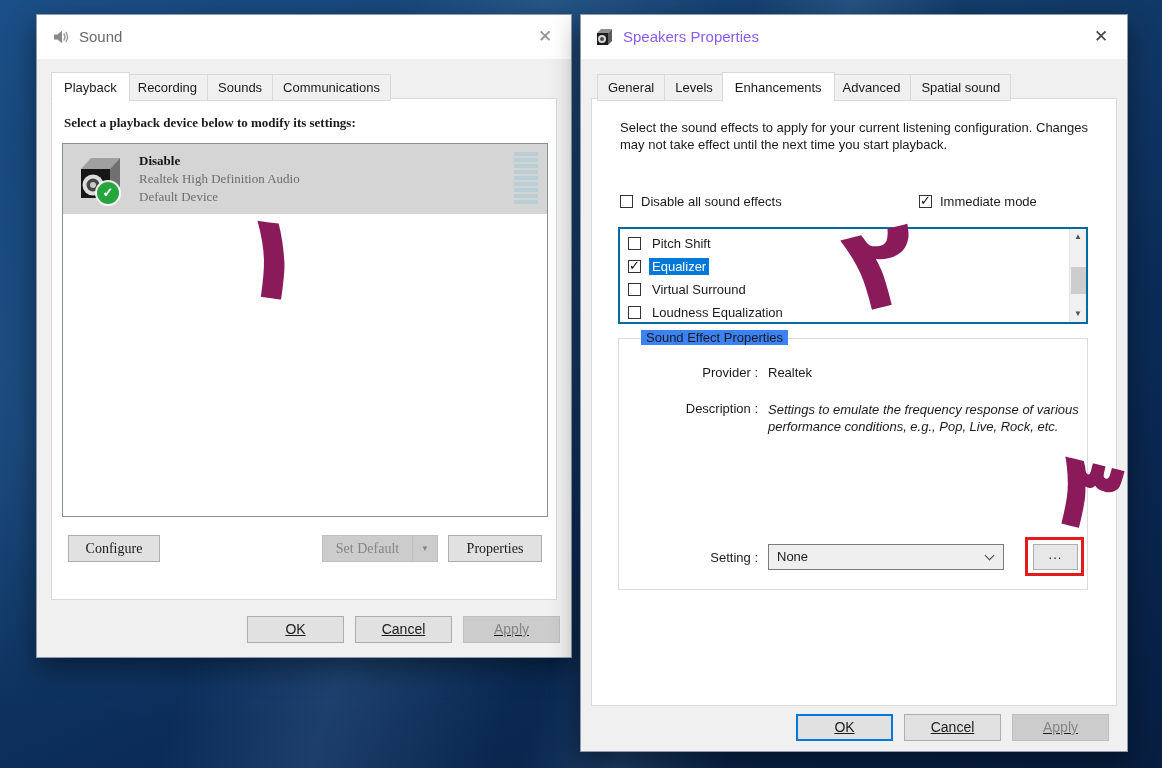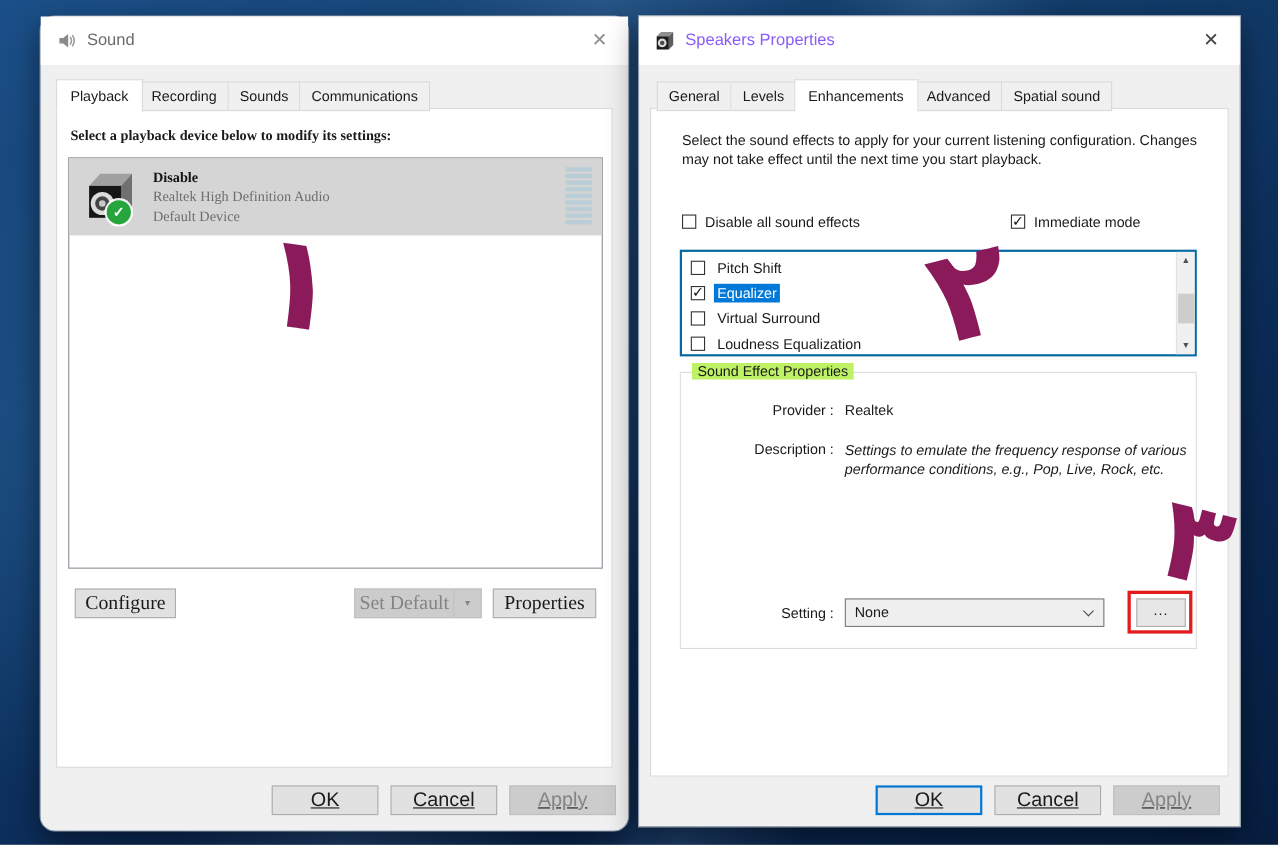"Sound" .dlg-left { border-radius: 14px -> none; height: 742px -> 644px }
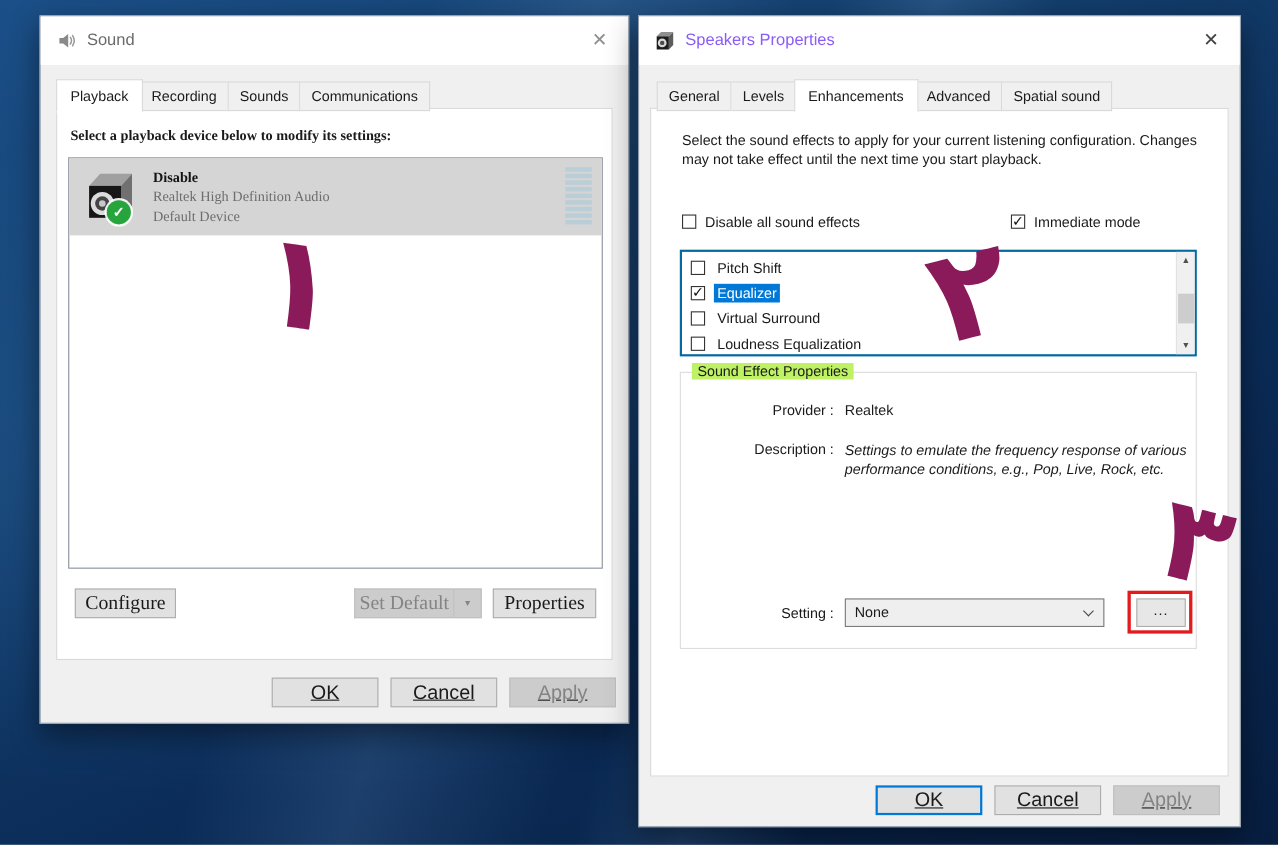"Sound Effect Properties" .group-legend { background: #bef264 -> #3b82f6; left: 10px -> 22px }
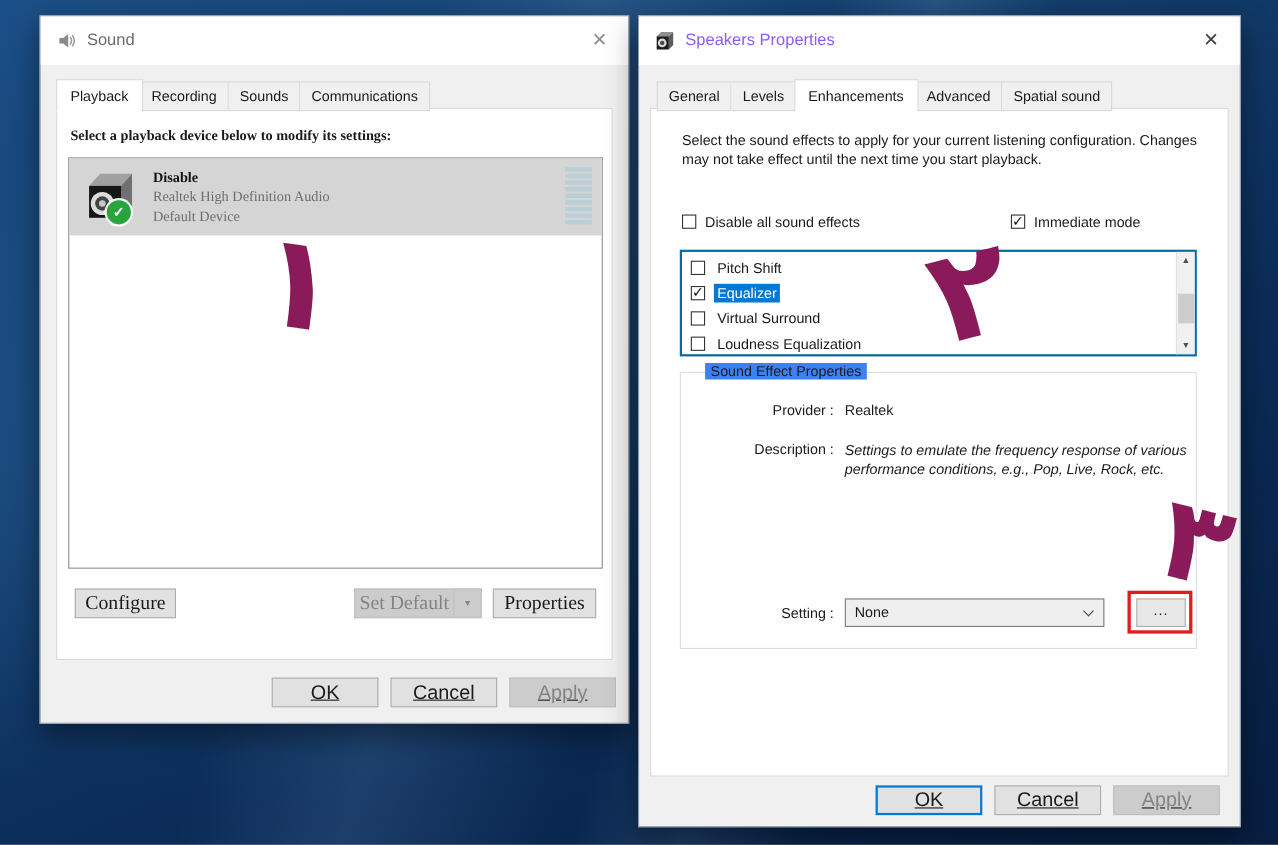"Configure" .btn { font-size: 18px -> 14px }
